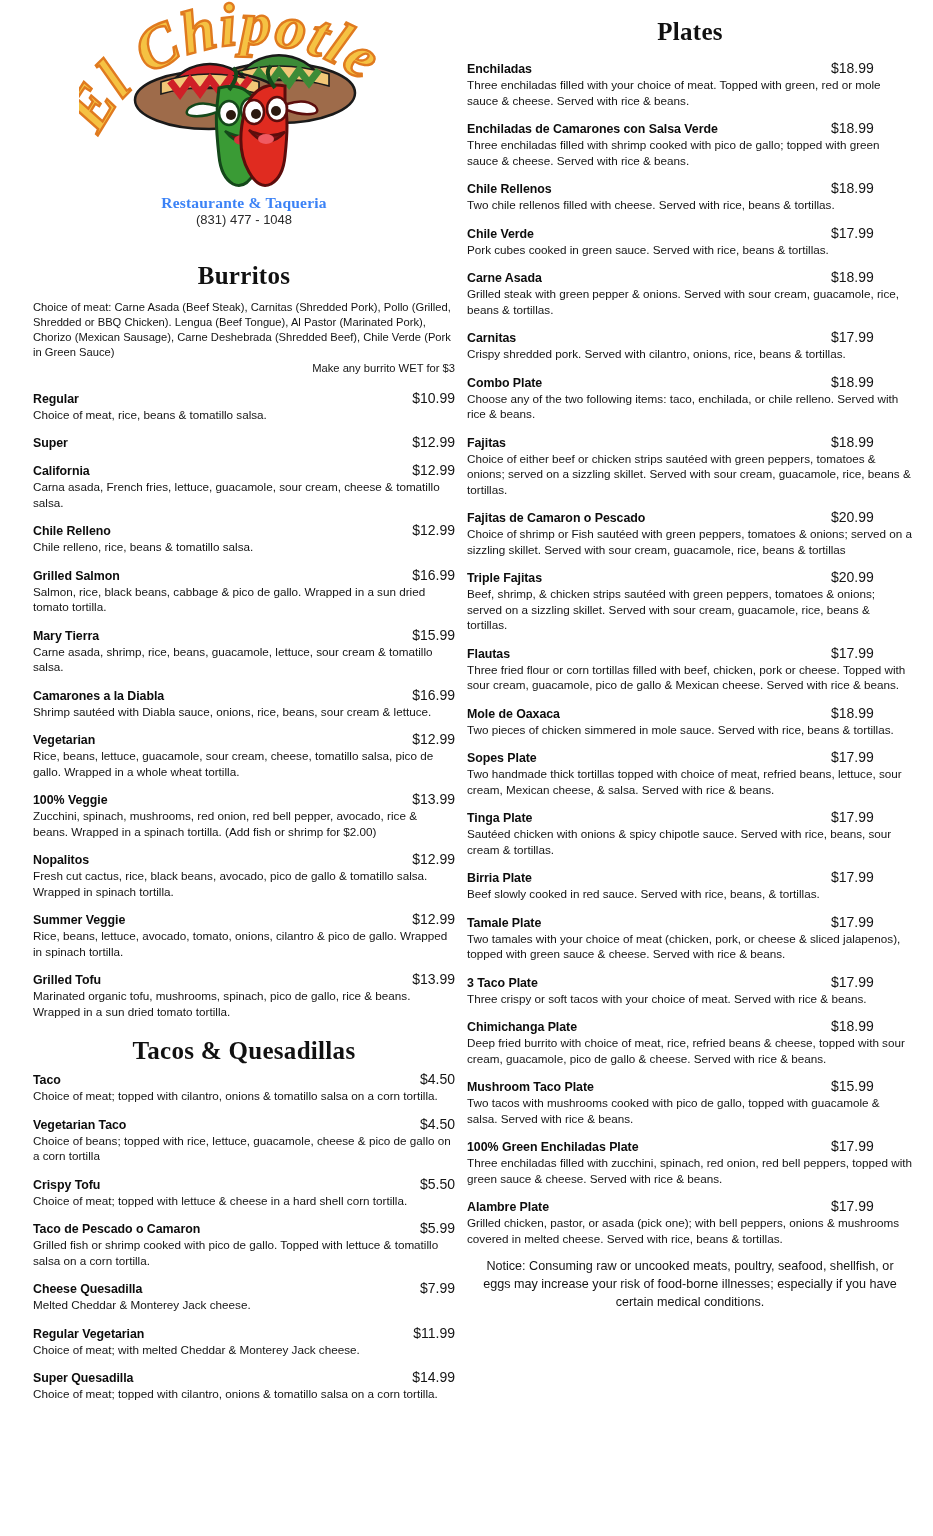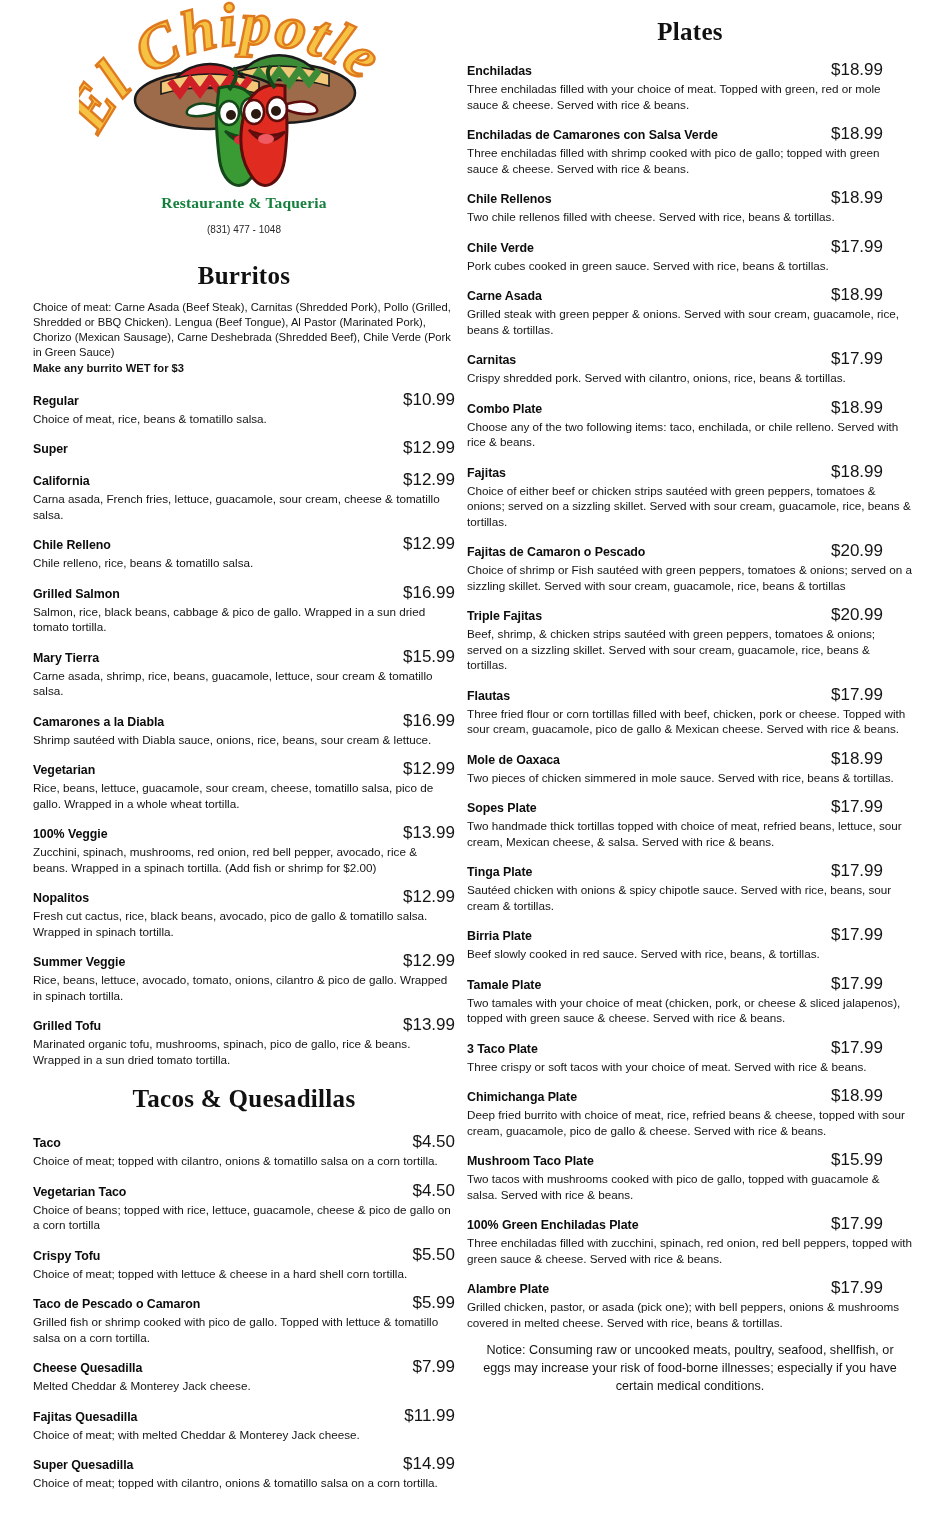"$18.99" .item-price { font-size: 17px -> 14px }
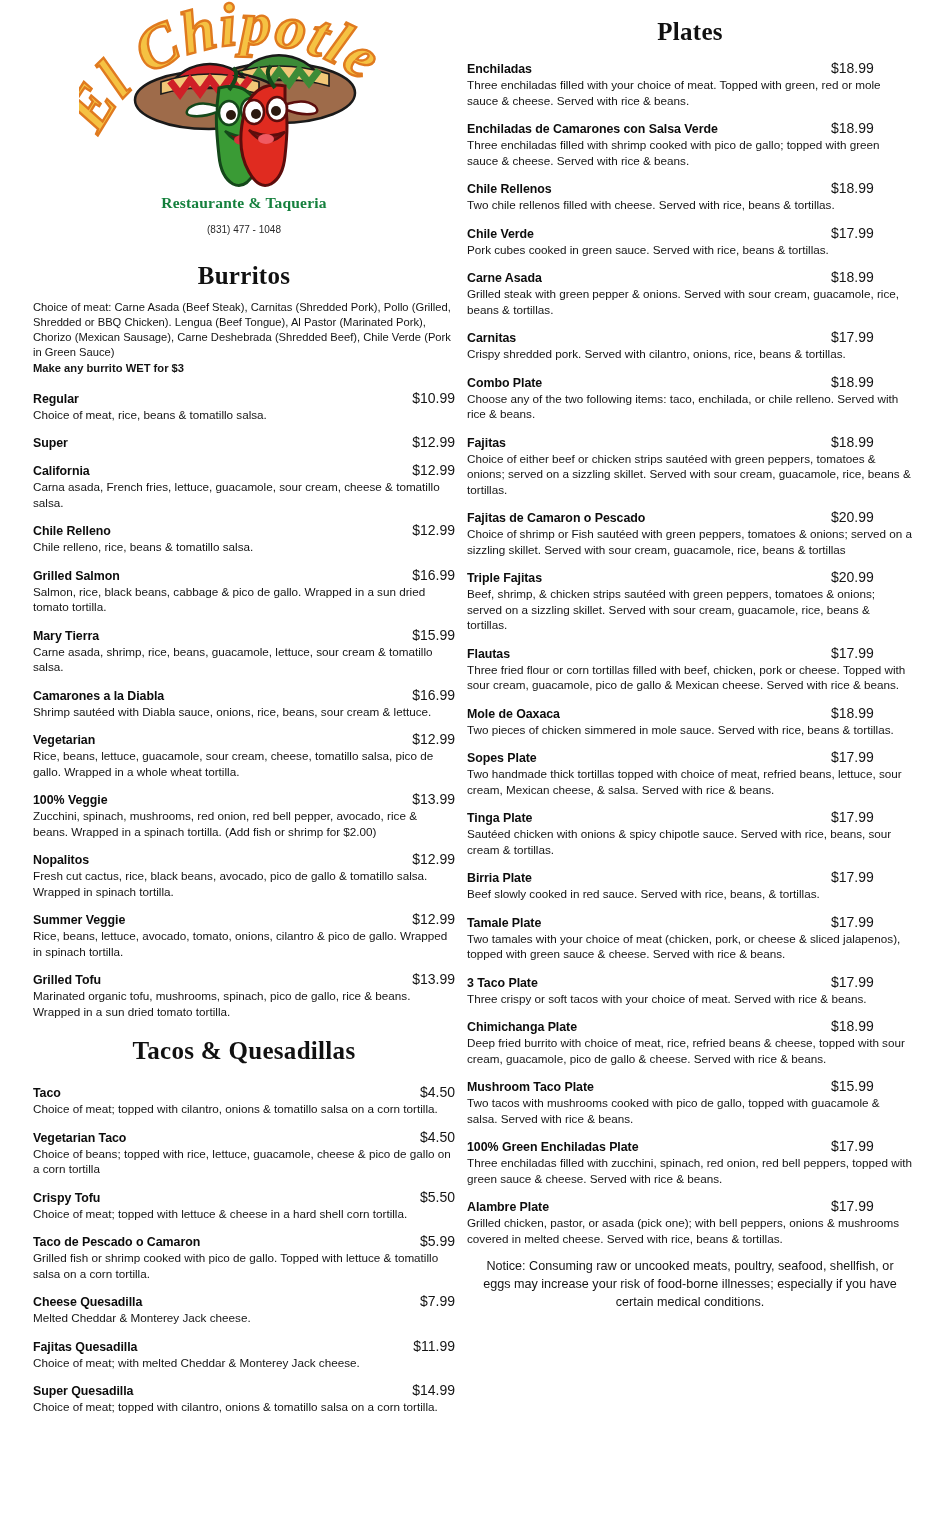"Restaurante & Taqueria" .tagline { color: #15803d -> #3b82f6 }
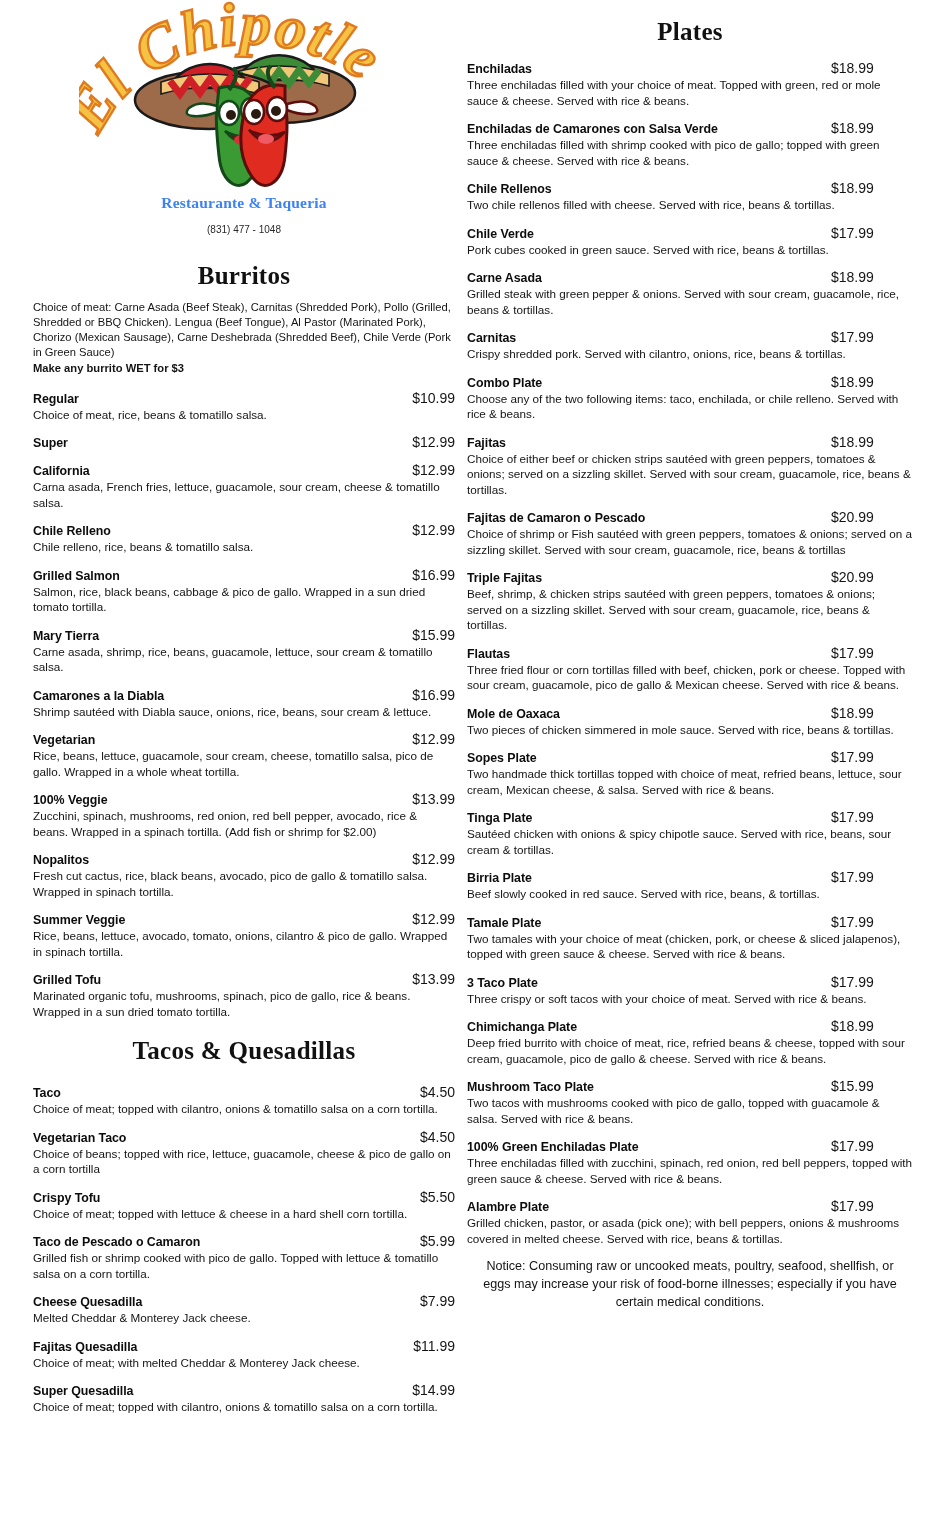"(831) 477 - 1048" .phone { font-size: 10px -> 13px; margin-top: 12px -> 0 }
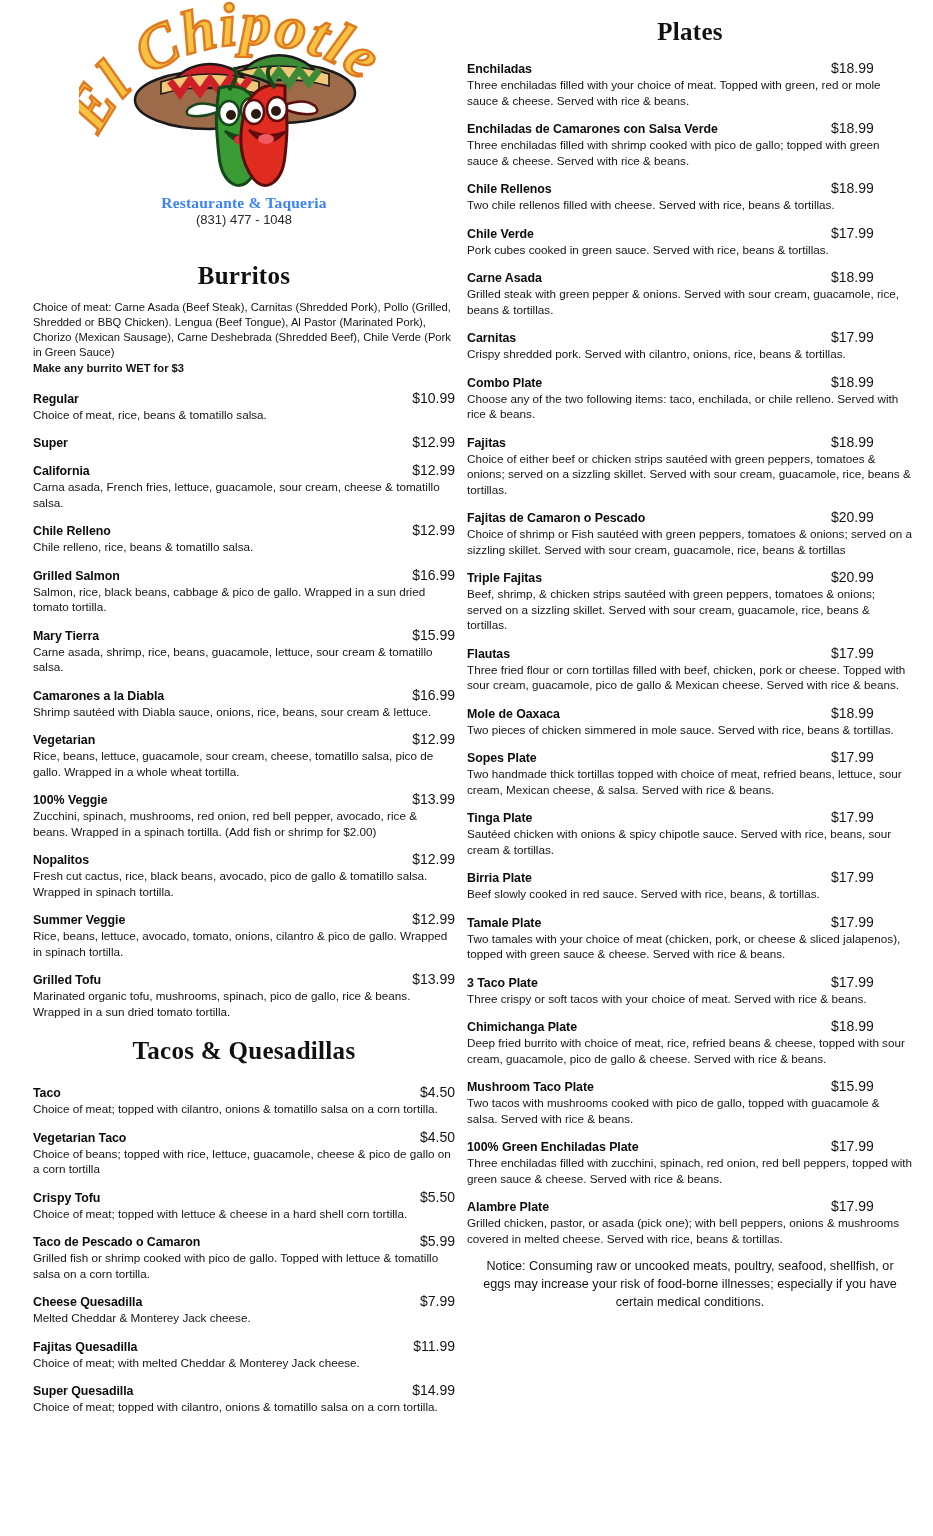"Make any burrito WET for" .intro .wet { font-weight: 700 -> 400; text-align: none -> right }
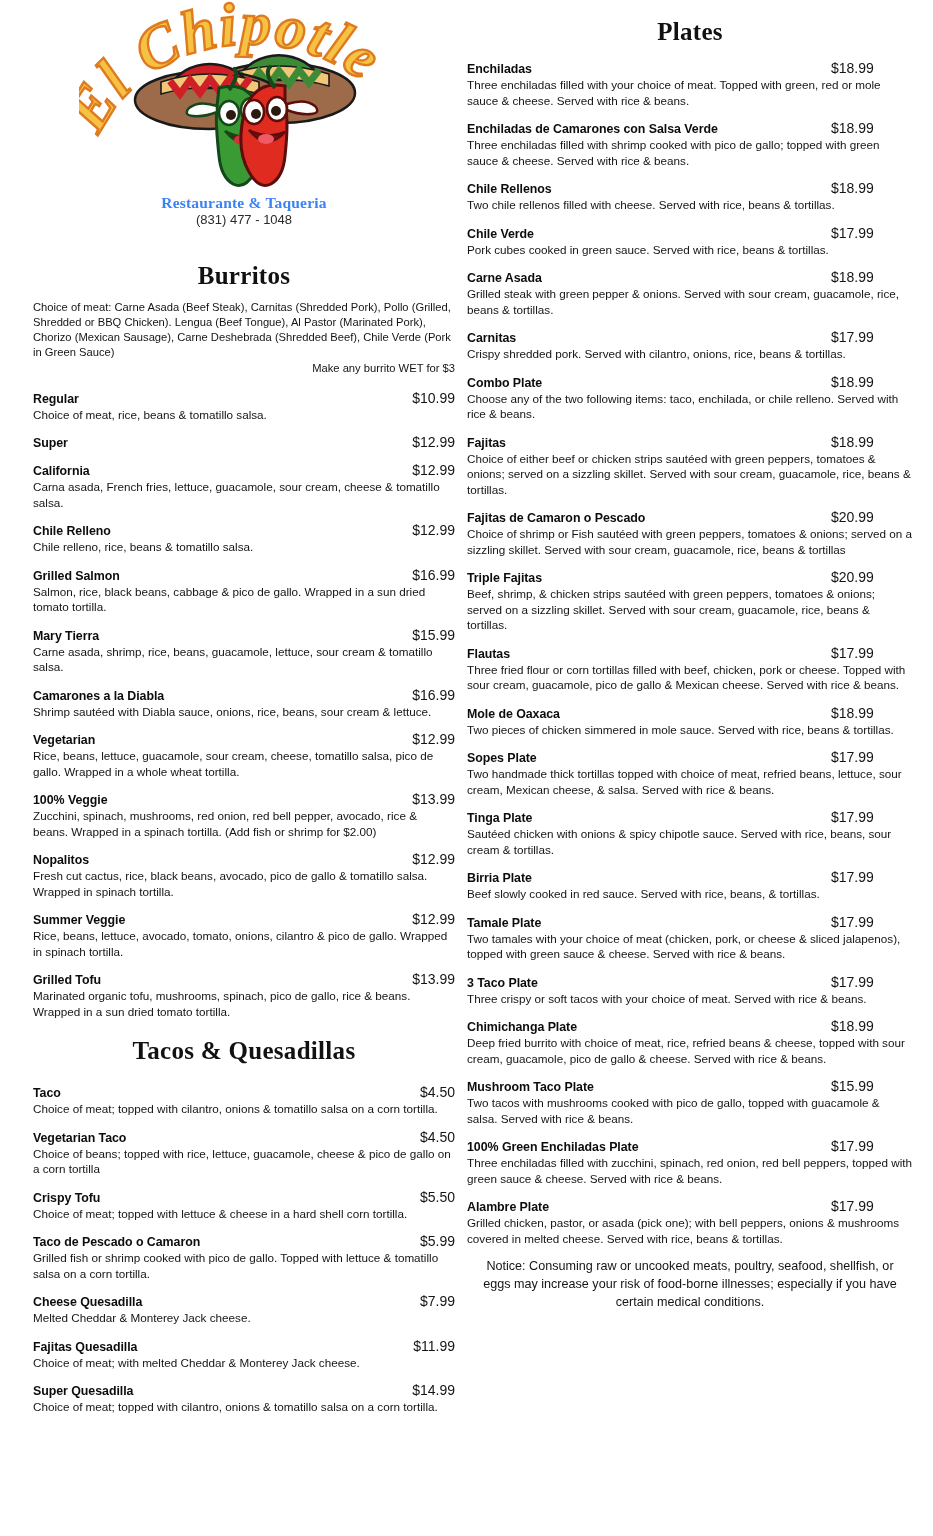"Tacos & Quesadillas" .section-head.tacos { margin: 18px 0 19px 0 -> 18px 0 6px 0 }
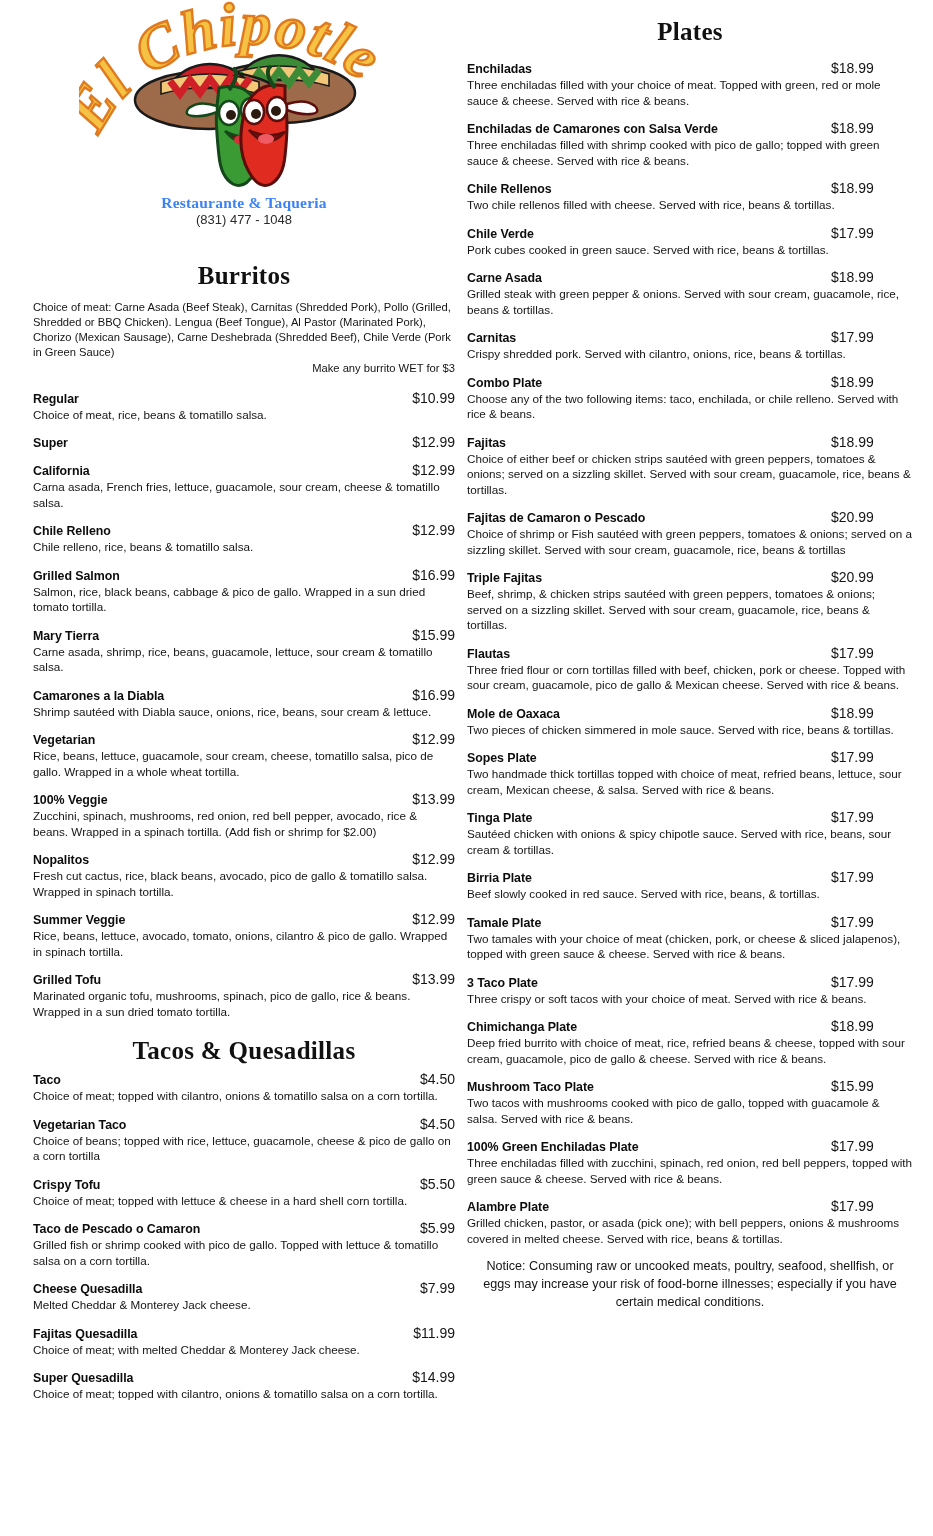"Fajitas Quesadilla" span.item-name { text: Fajitas Quesadilla -> Regular Vegetarian }
